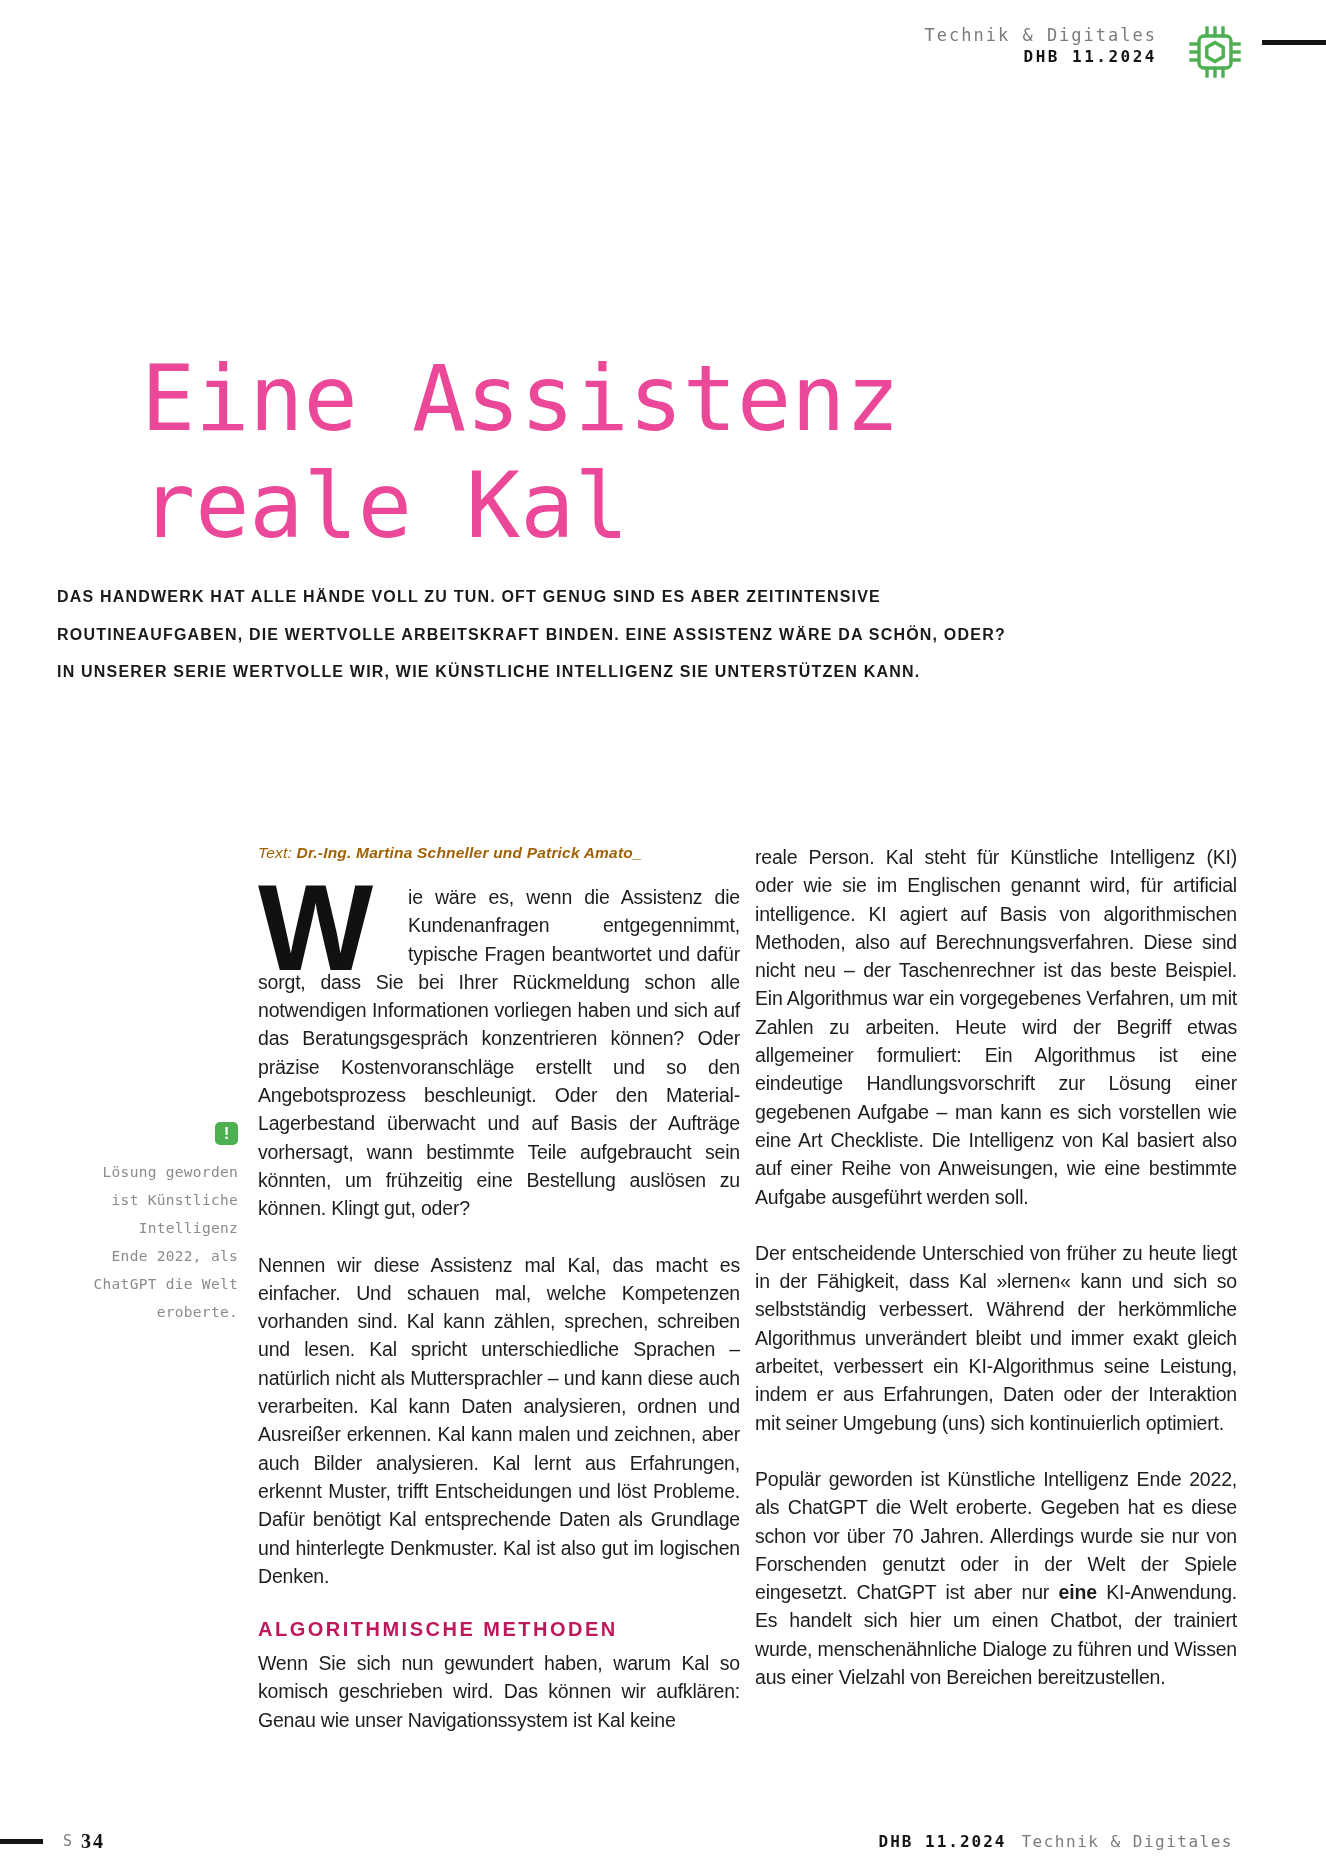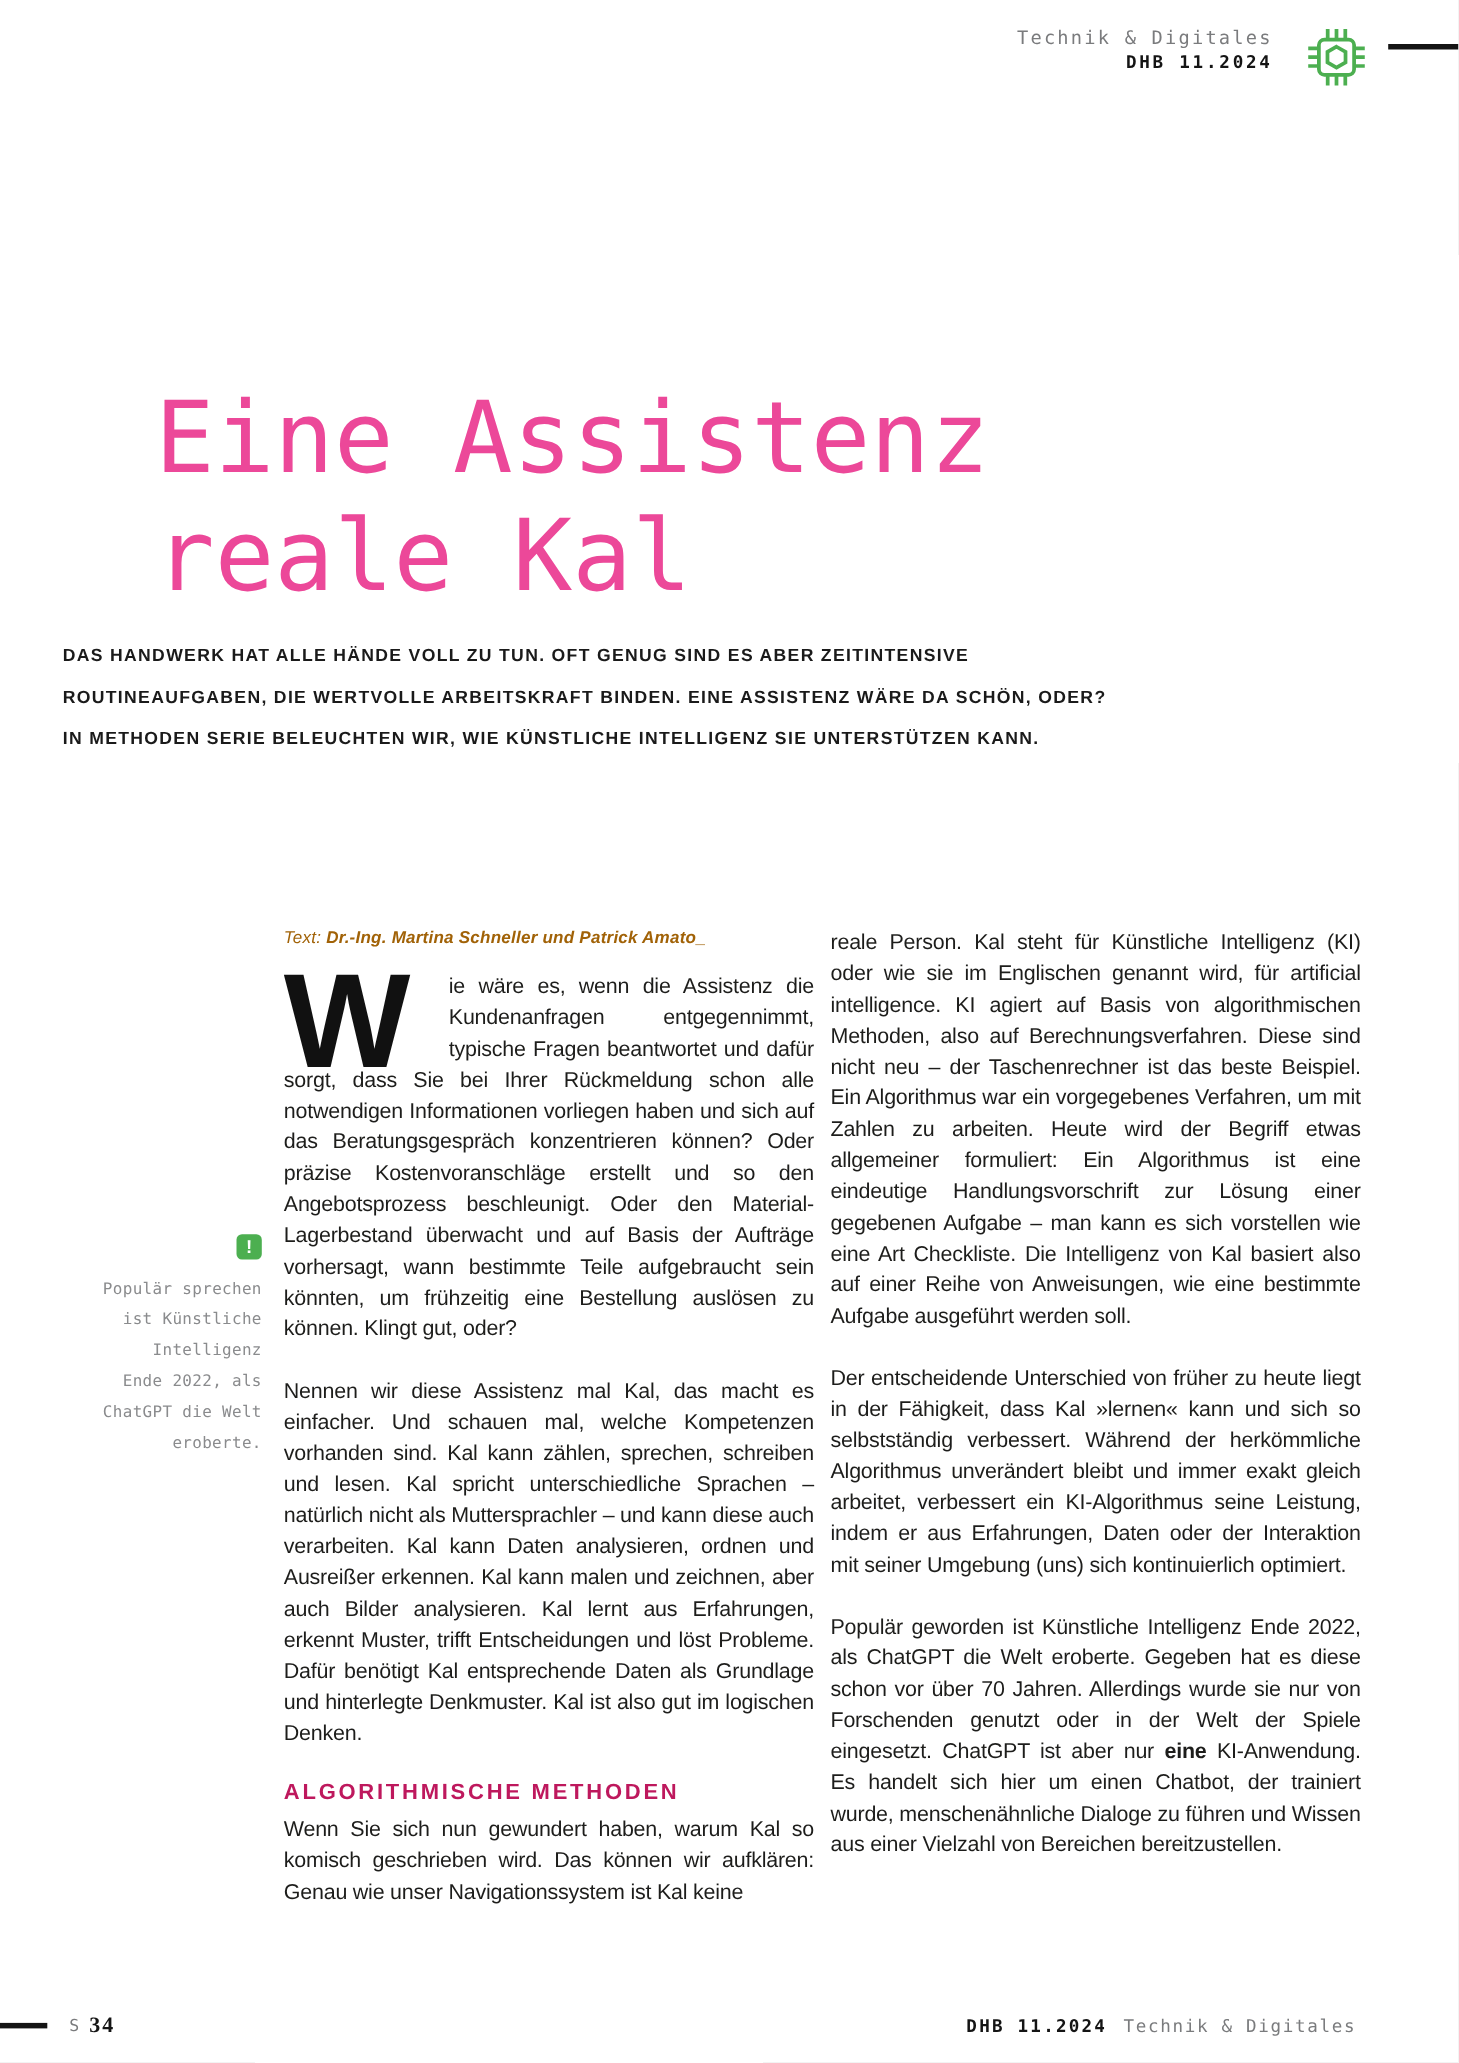"IN METHODEN SERIE BELEUCHTEN WIR," div { text: METHODEN SERIE BELEUCHTEN -> UNSERER SERIE WERTVOLLE }
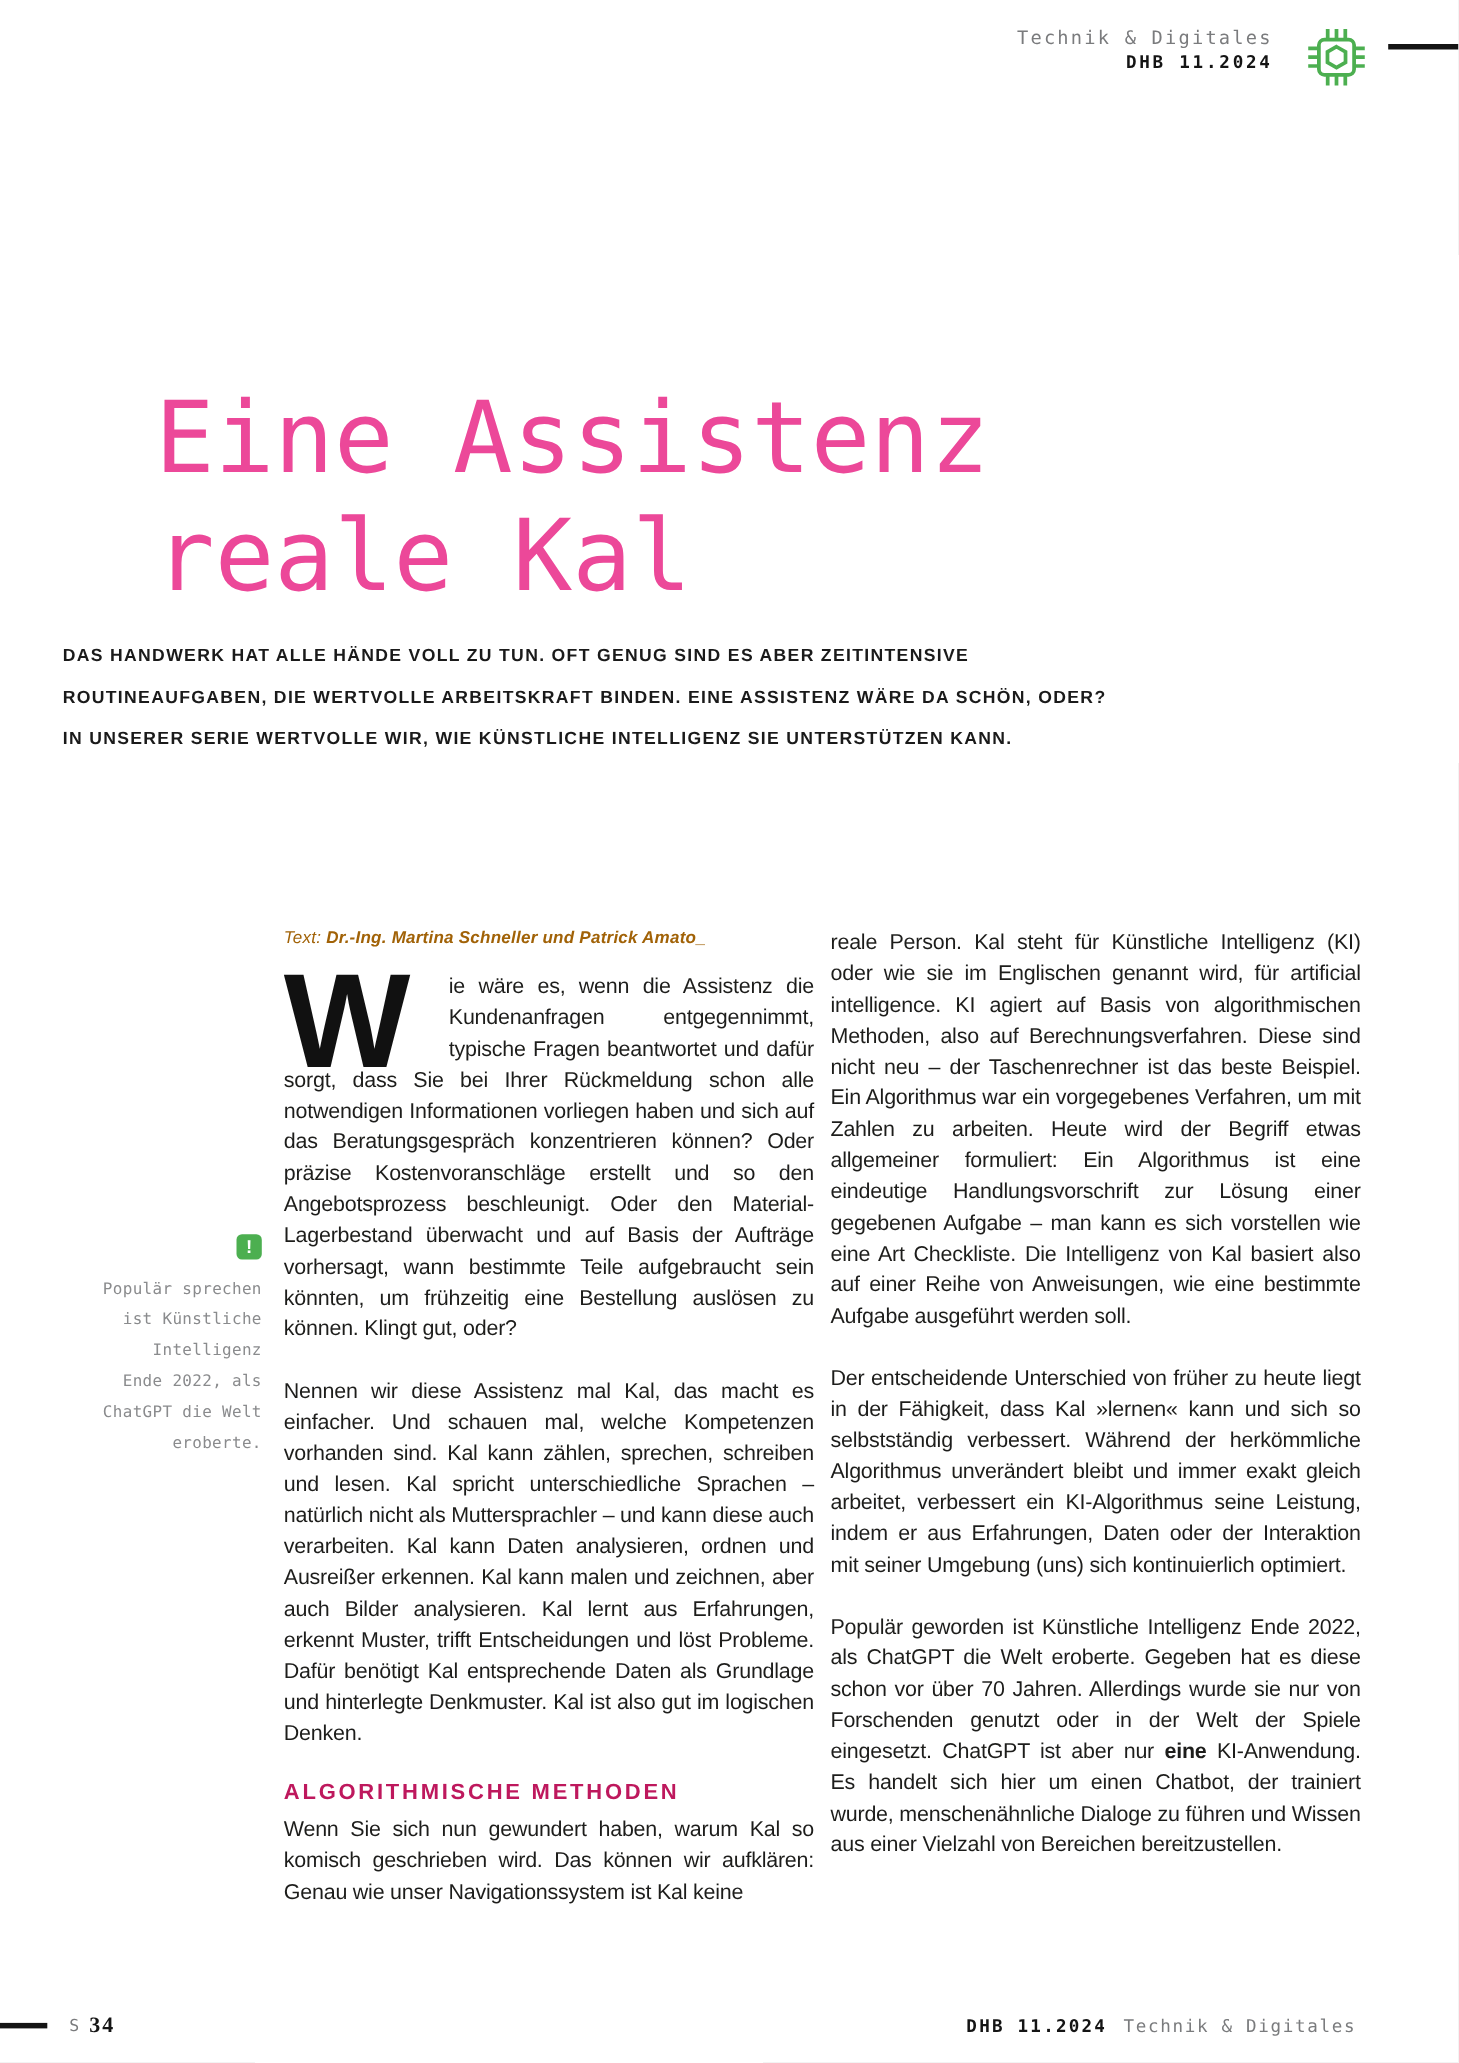"Populär sprechen" div { text: Populär sprechen -> Lösung geworden }
